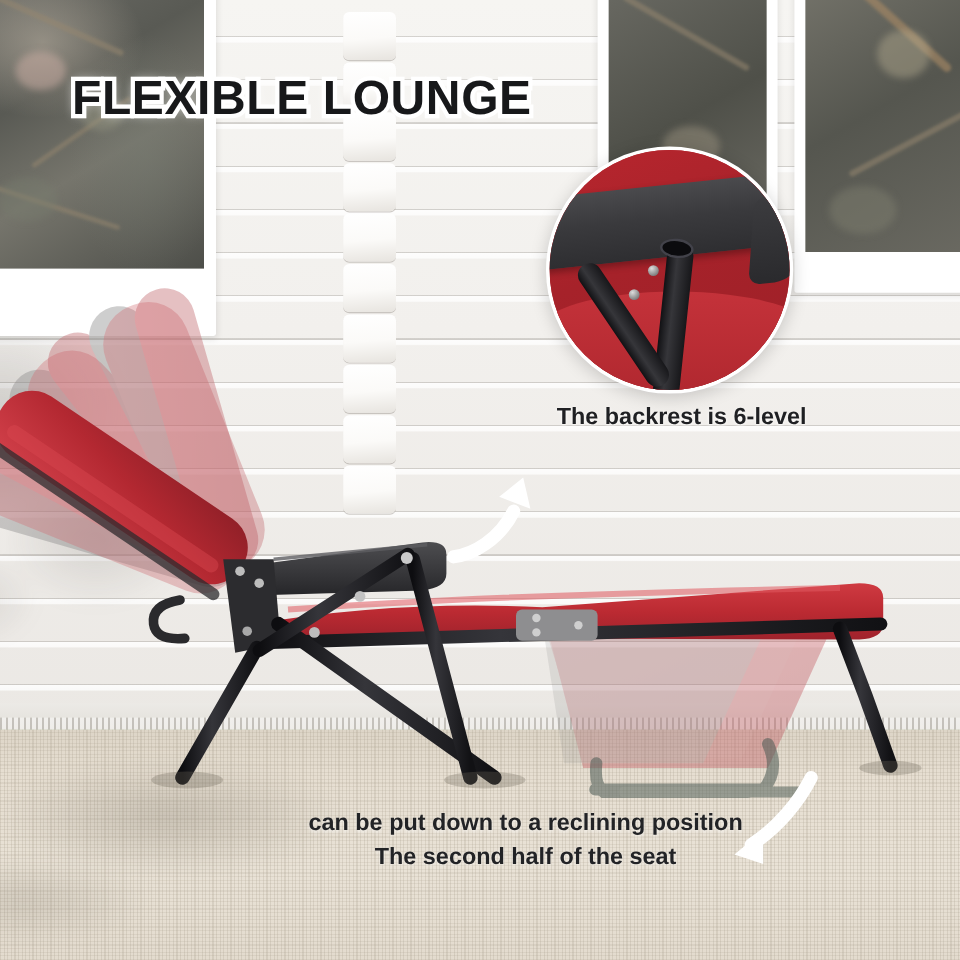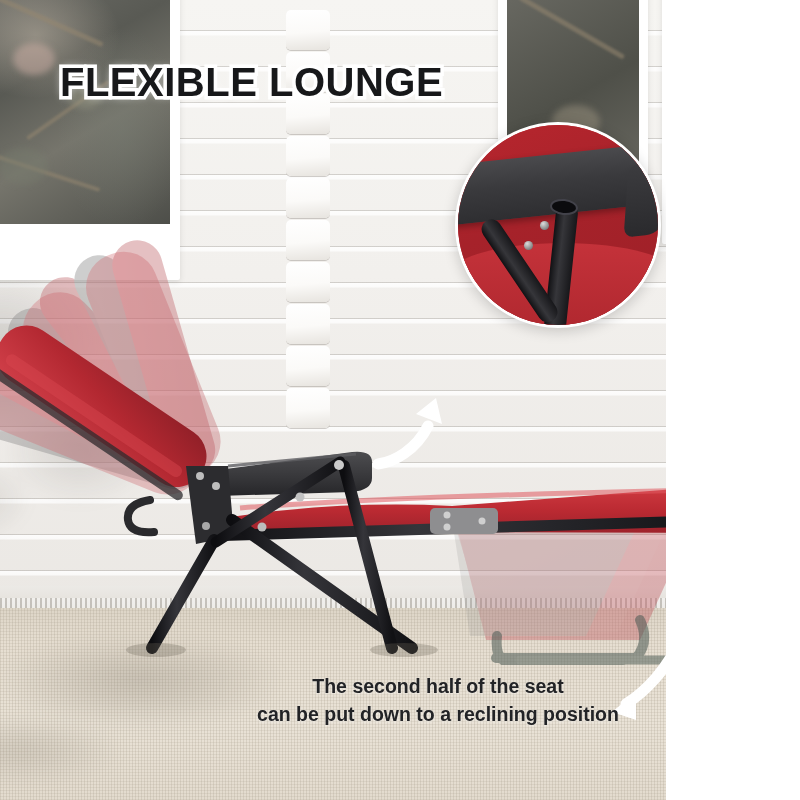"FLEXIBLE LOUNGE" #scene { width: 666px -> 800px }
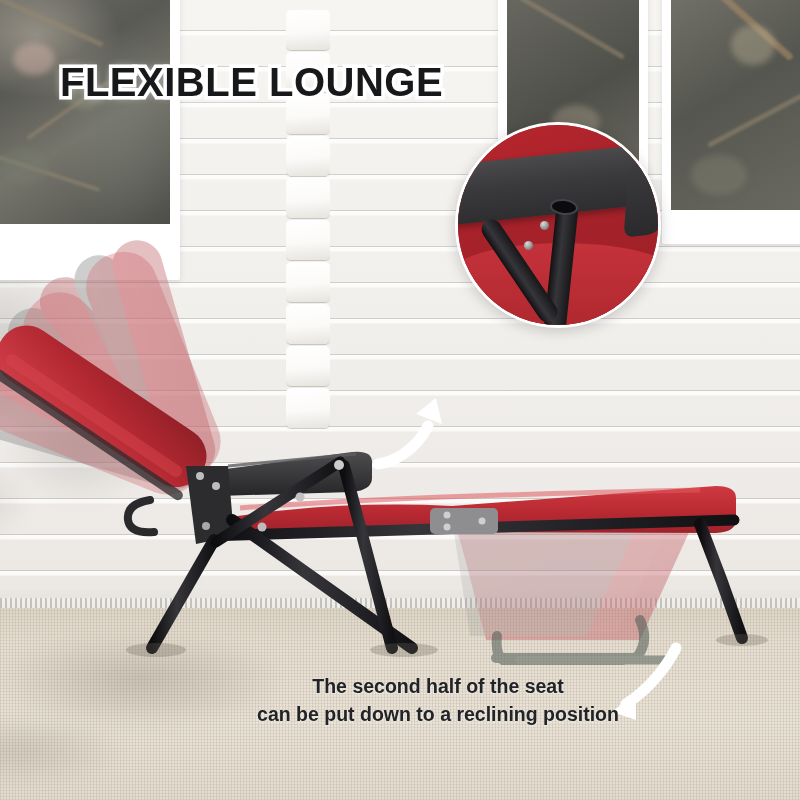"The backrest is 6-level" div { html: none -> <div>The backrest is 6-level</div> }
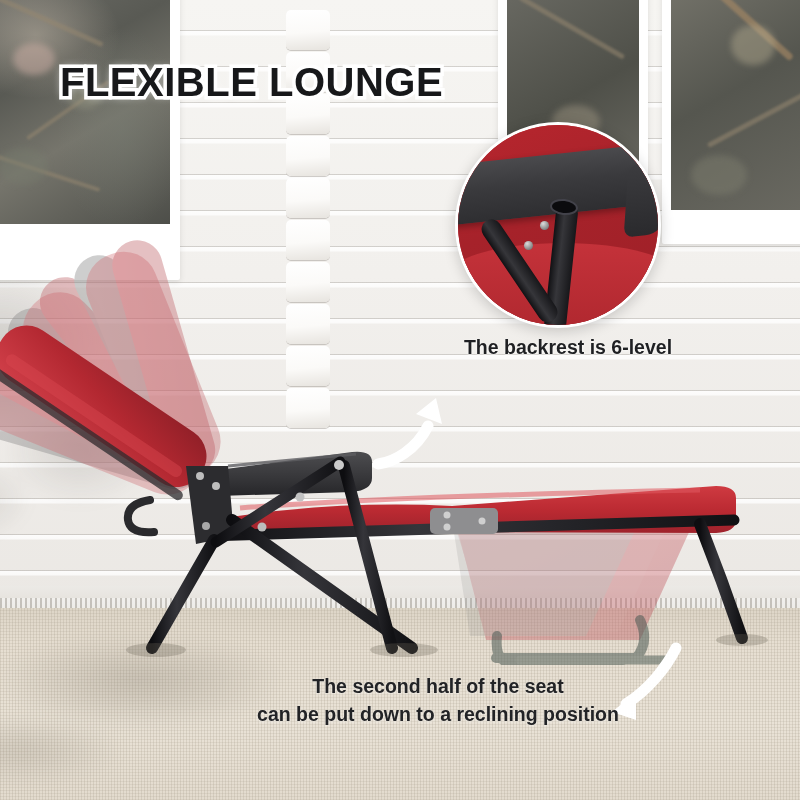"The second half of the" div { order: before "can be put down to" -> after "can be put down to" }
